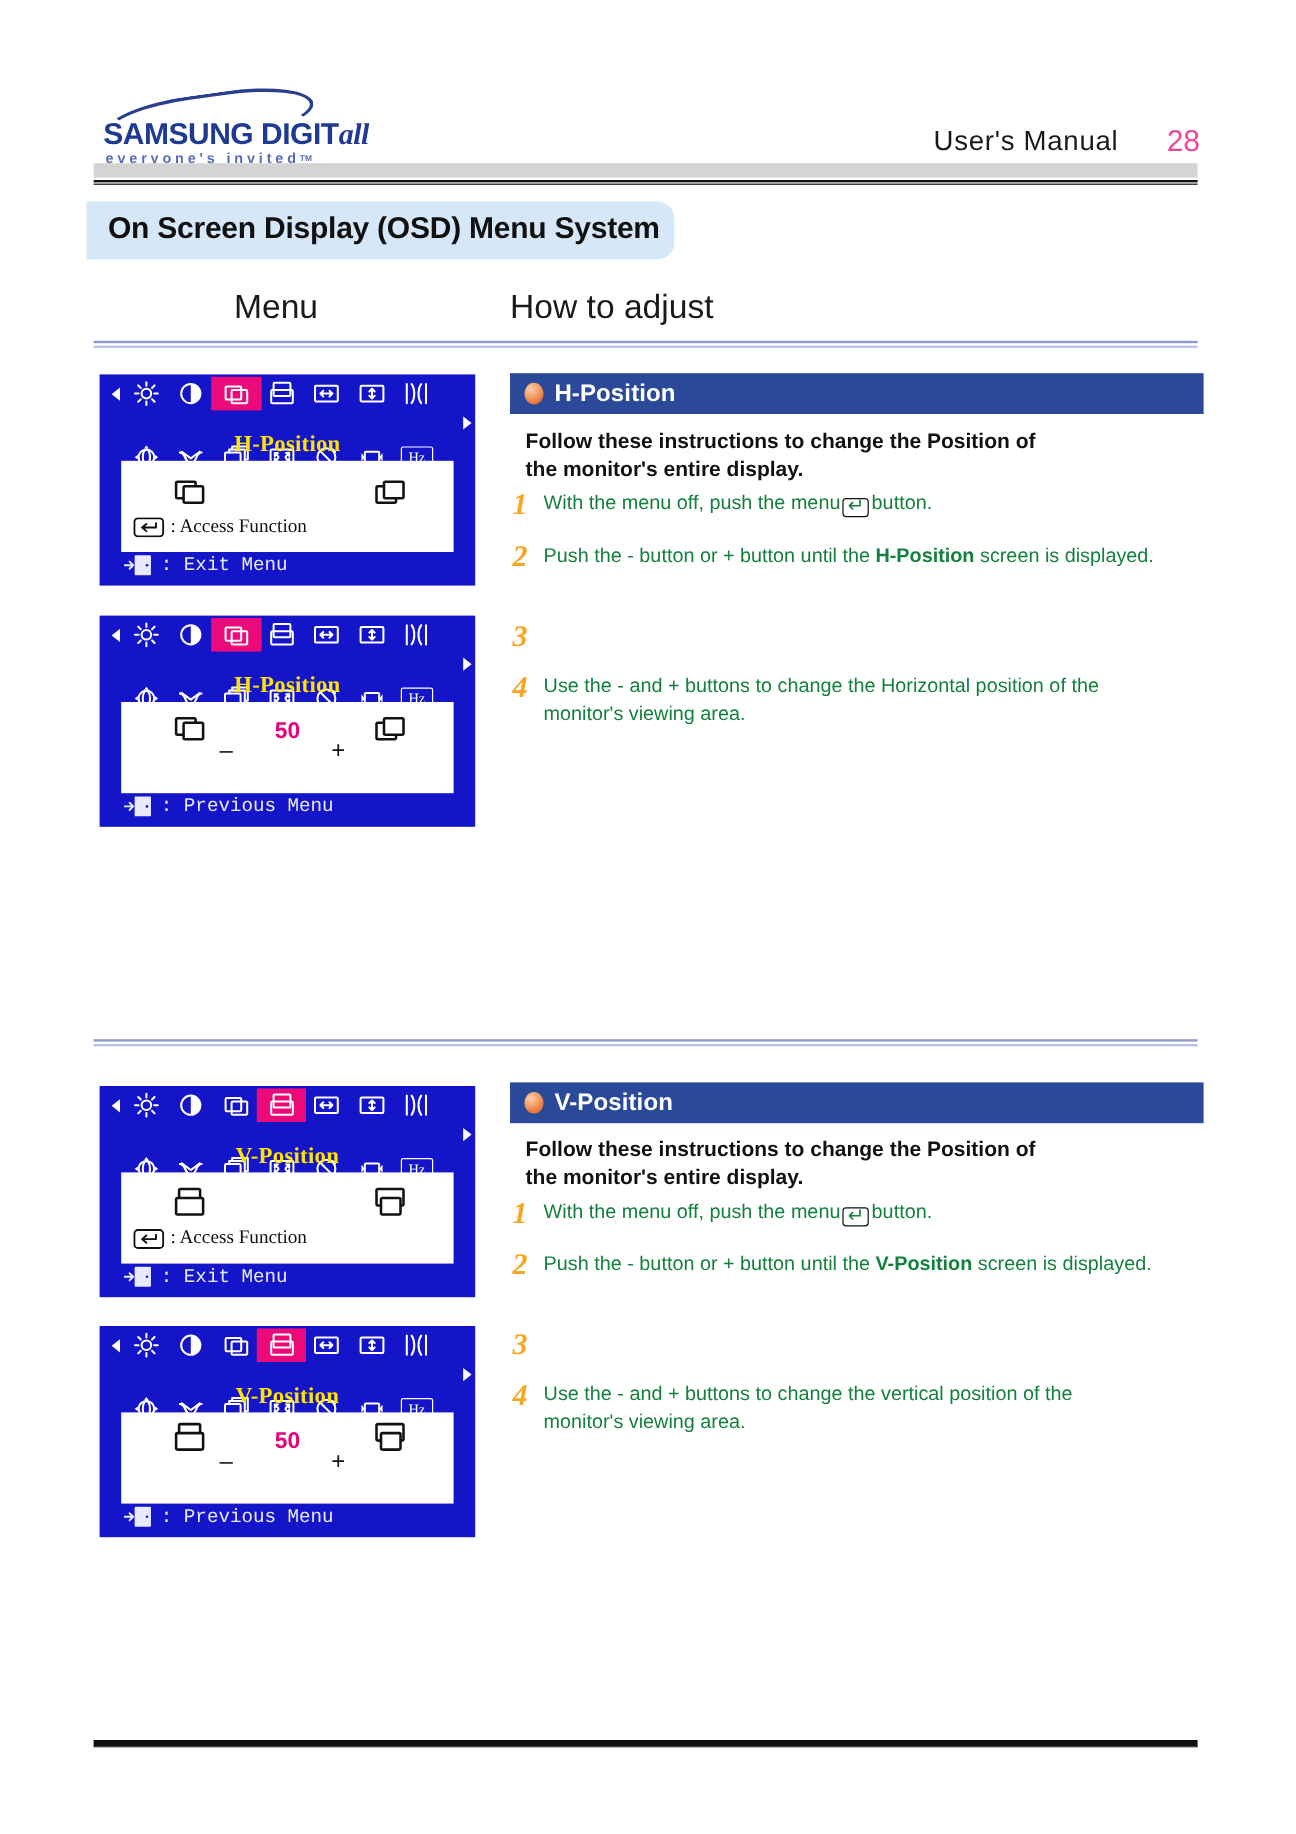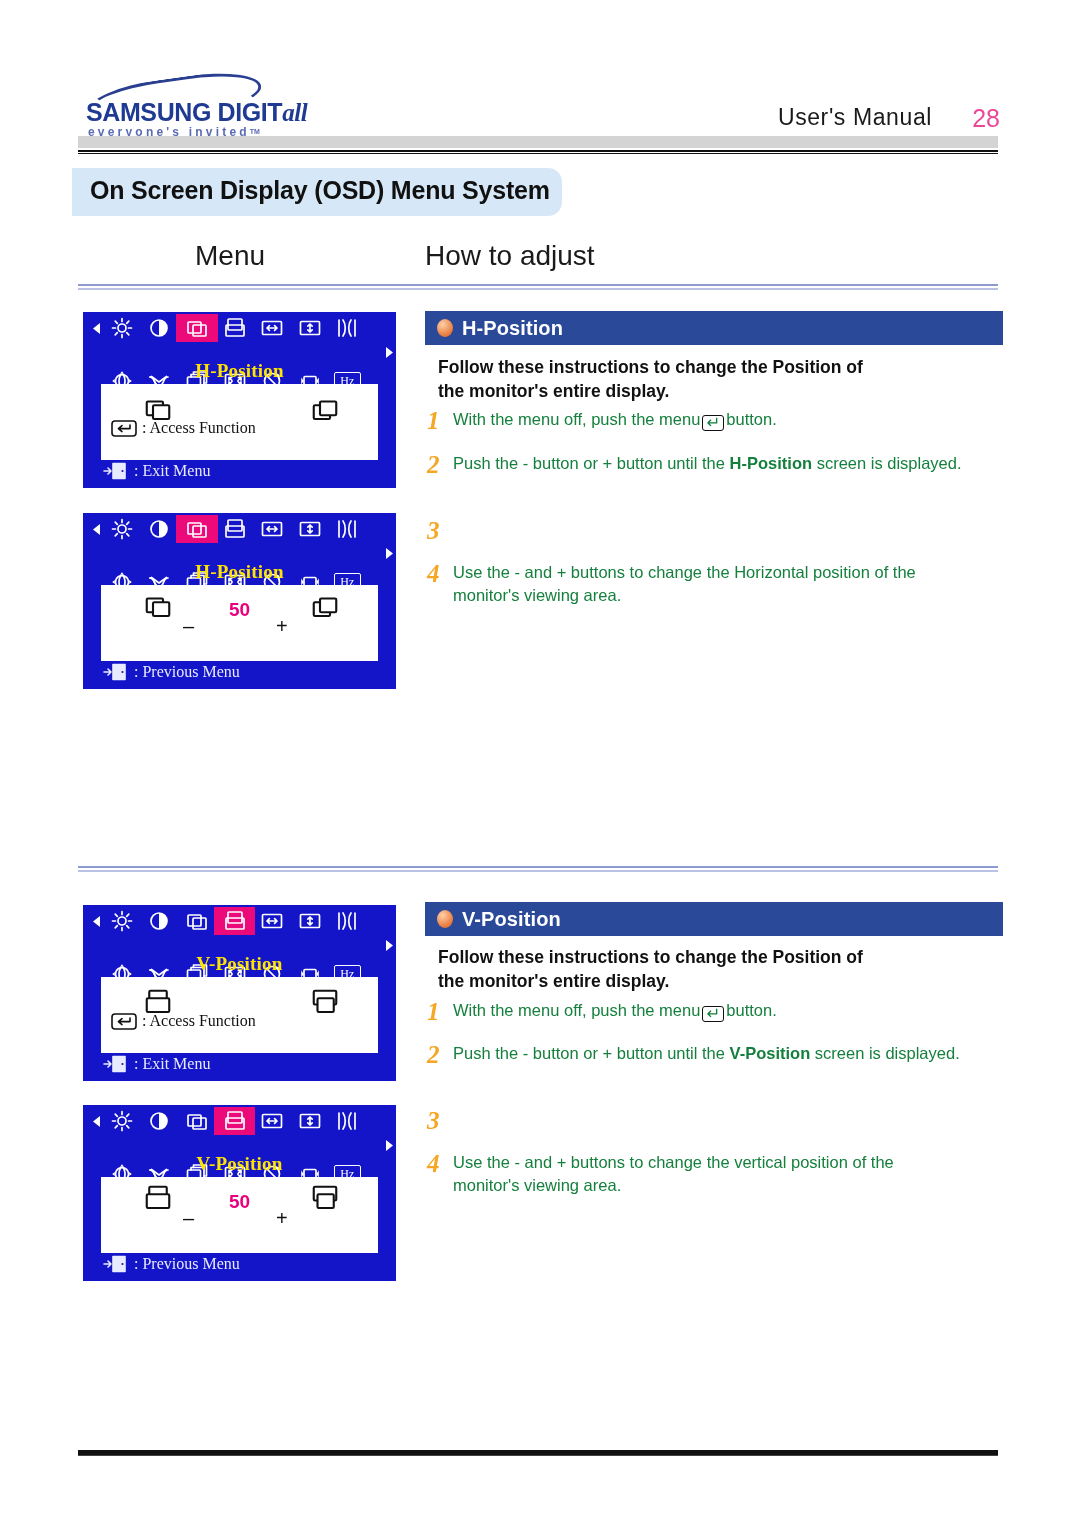": Access Function" .osd .accessline { top: 35px -> 46px }
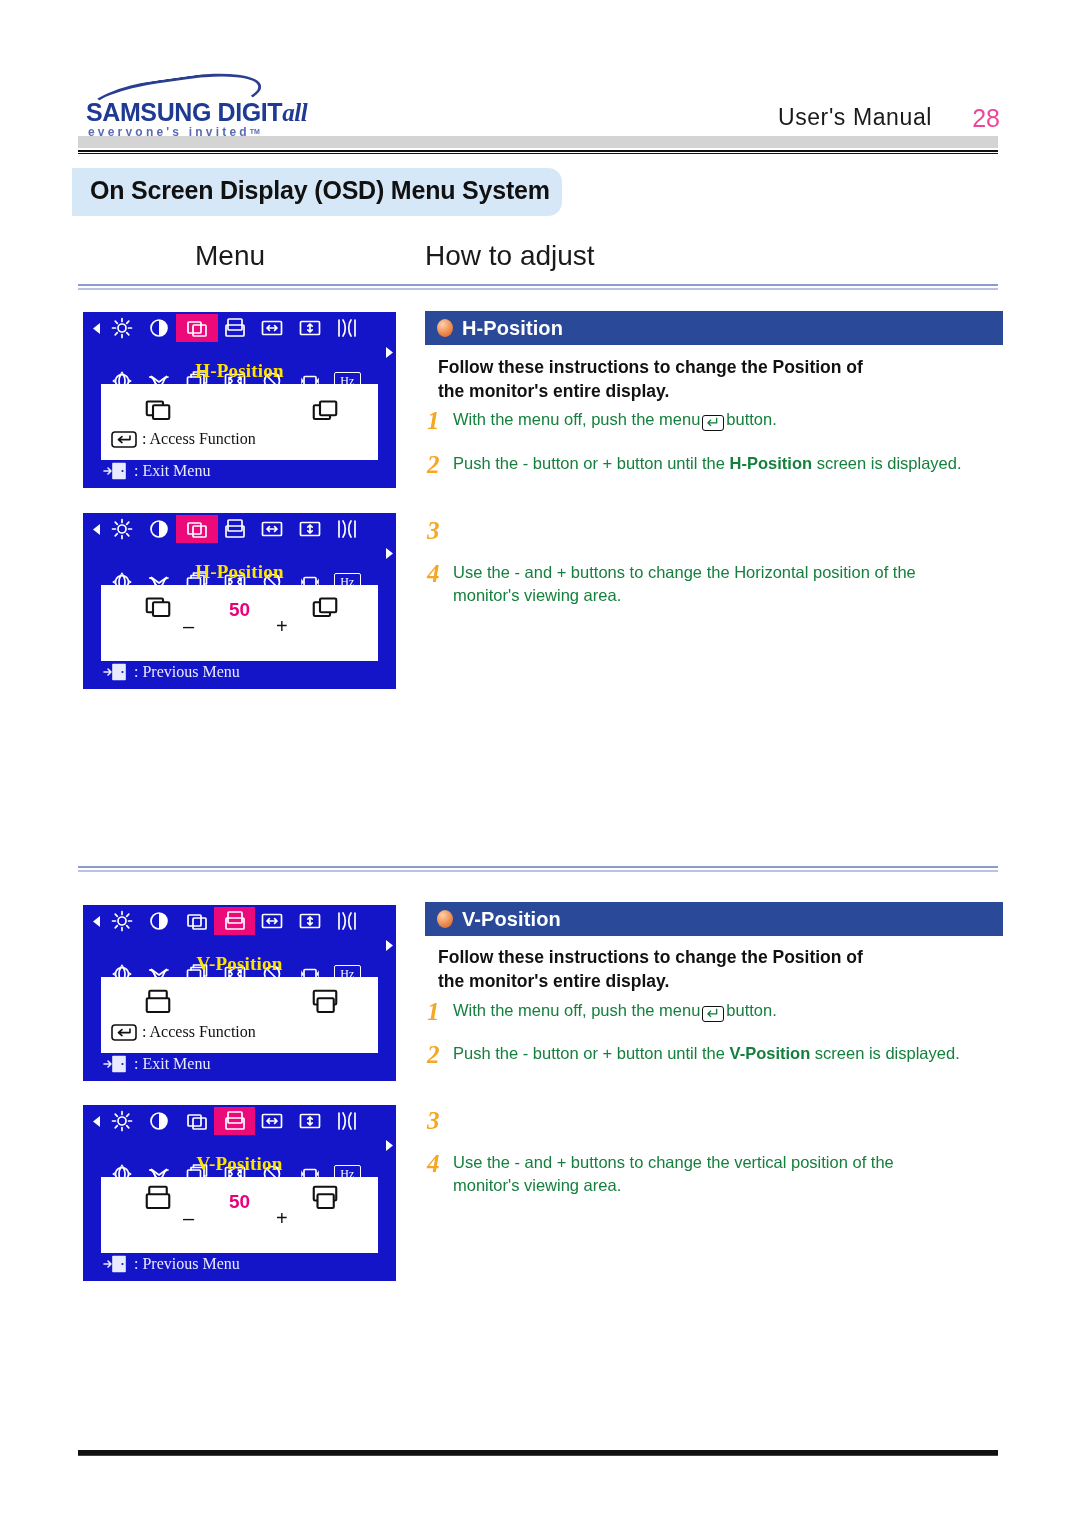": Exit Menu" .osd .footer { font-family: none -> Liberation Mono, monospace }
